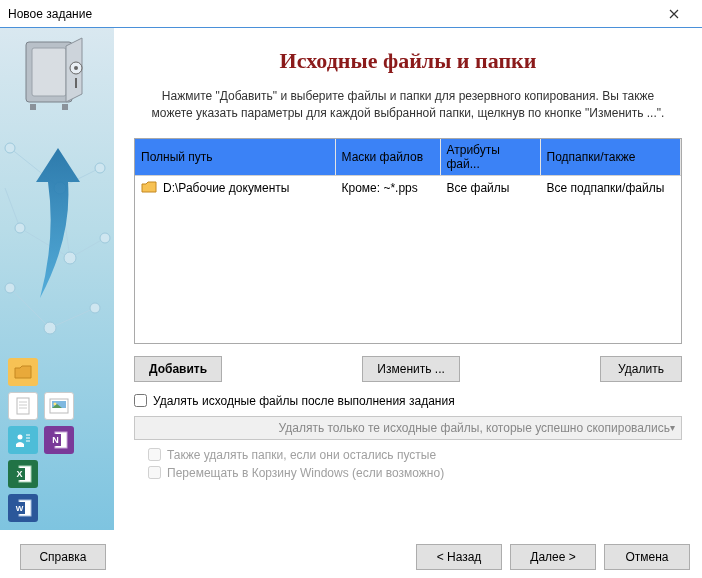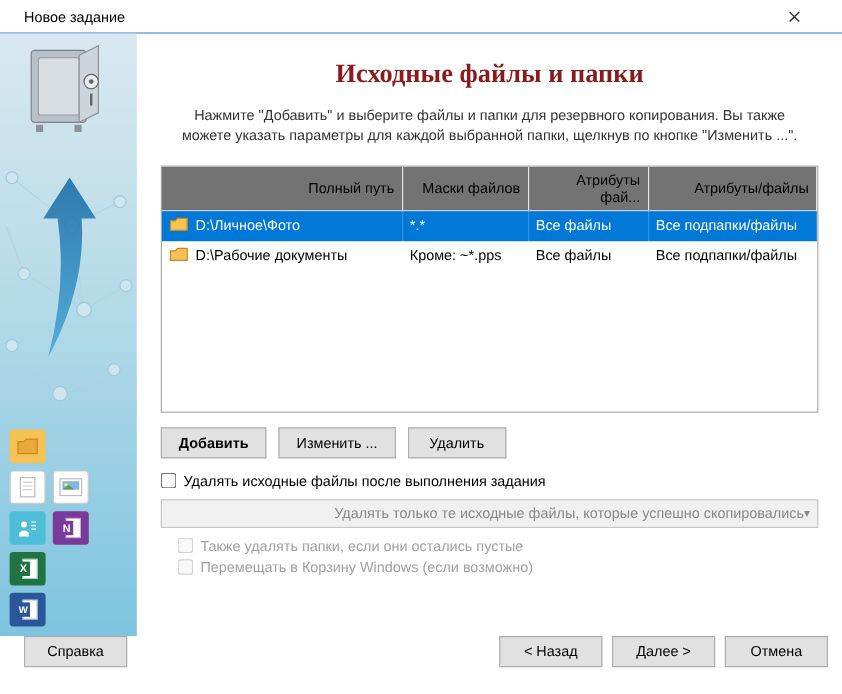"Новое задание" .titlebar { padding: 0 20px -> 0 8px }
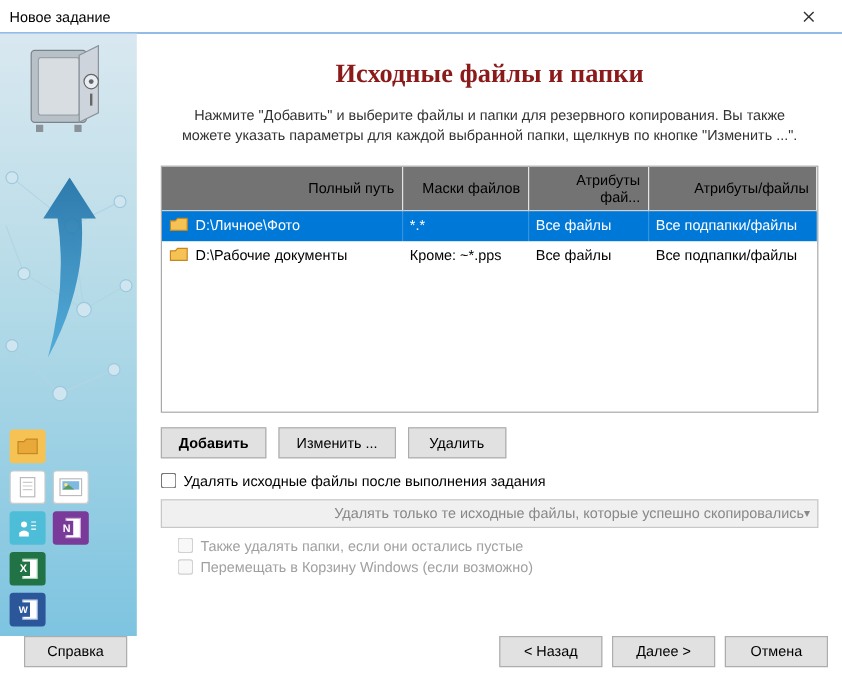"Полный путь" thead th { background: #737373 -> #3b82f6; text-align: right -> left }
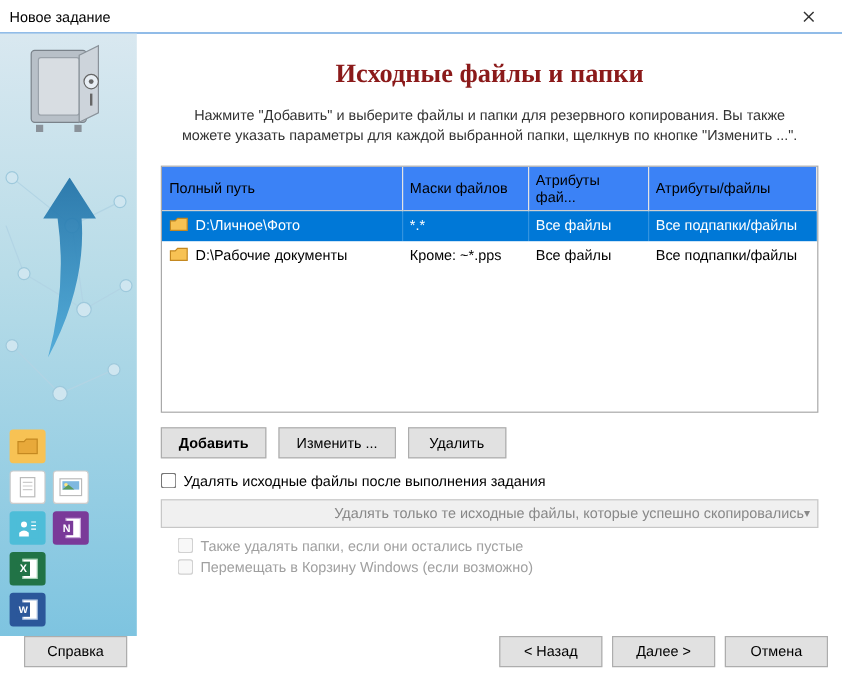"Атрибуты/файлы" th { text: Атрибуты/файлы -> Подпапки/также }
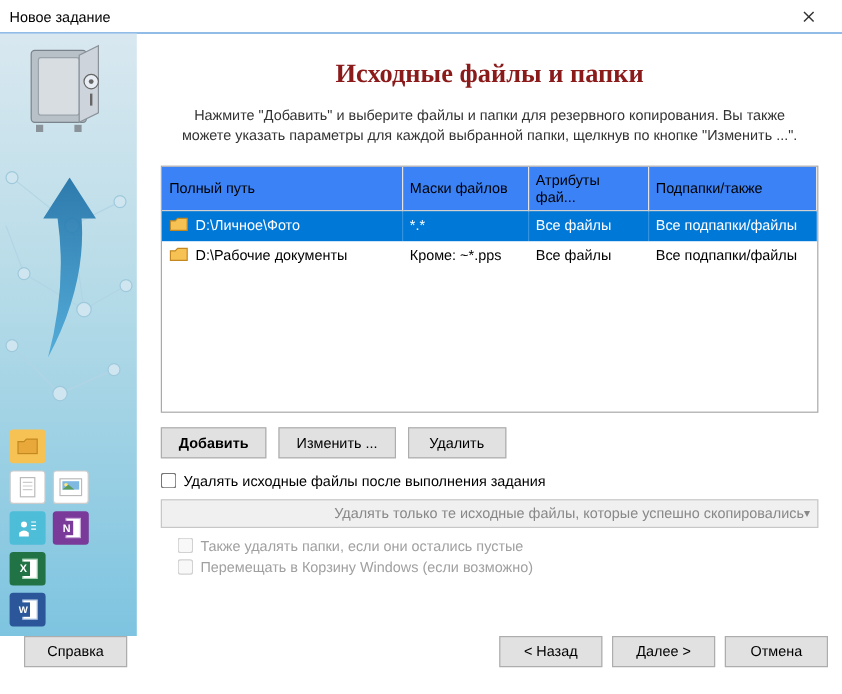"D:\Личное\Фото" tr.selected { html: <tr> <td> <div> <span><svg> <path></path> </svg></span> <span>D:\Личное\Фото</span> </div> </td> <td>*.*</td> <td>Все файлы</td> <td>Все подпапки/файлы</td> </tr> -> none }
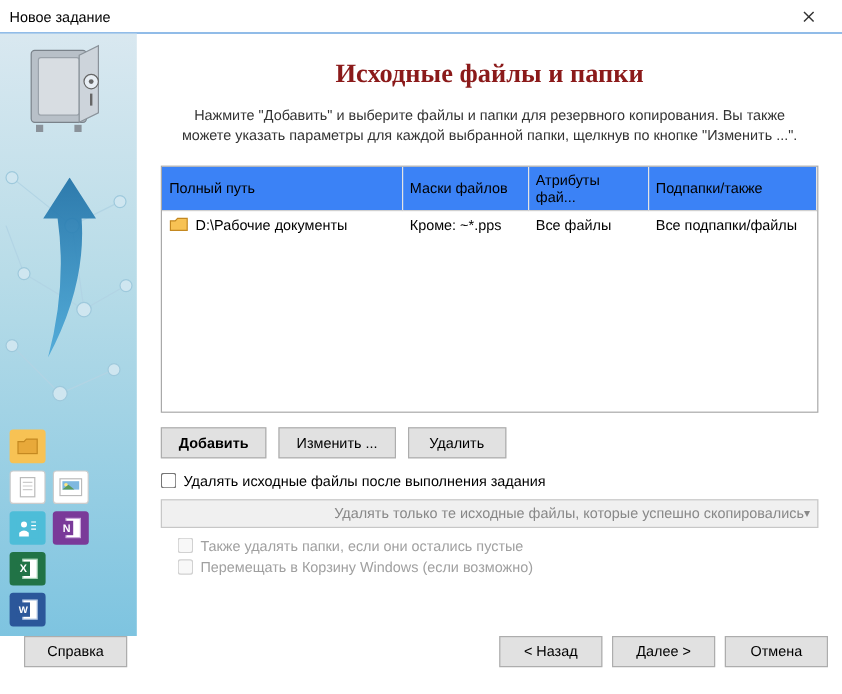"Добавить" .btn-row { justify-content: none -> space-between }
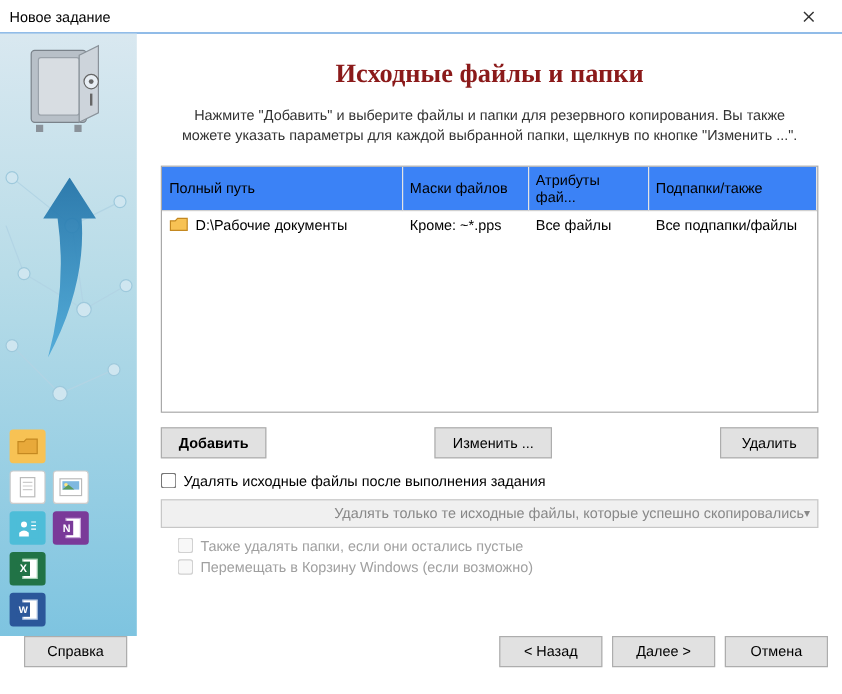"Справка" .footer { align-items: flex-start -> flex-end }
